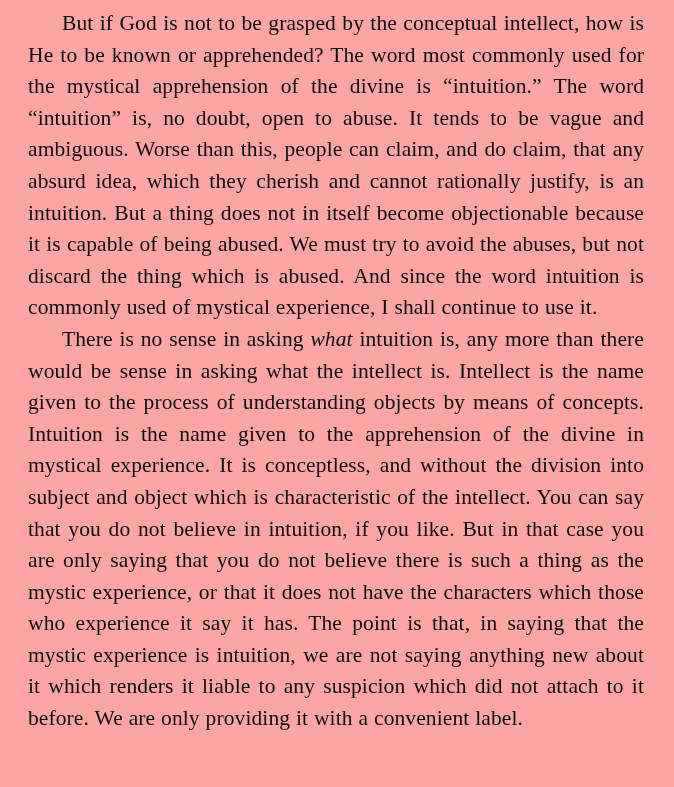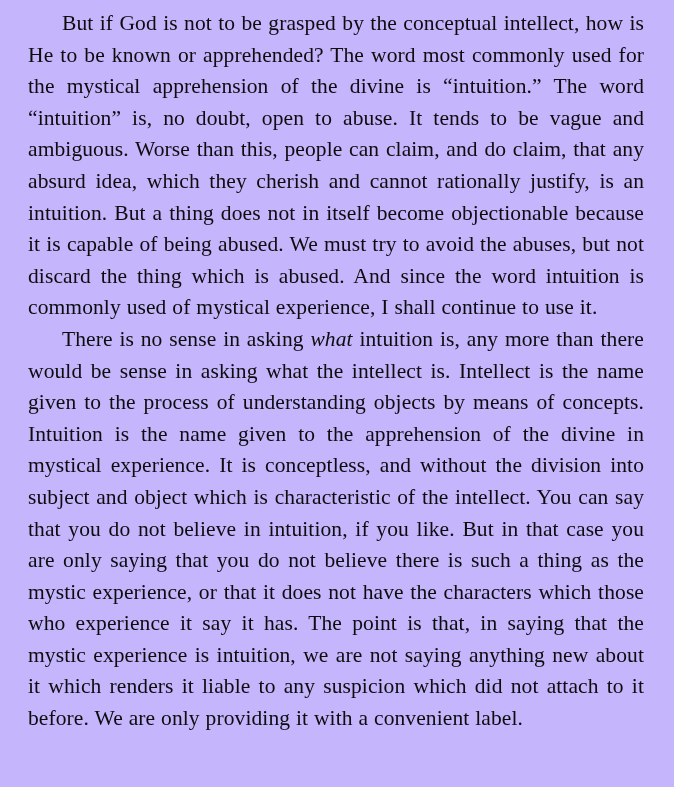"But if God is not" .page { background: #c4b5fd -> #fca5a5 }
